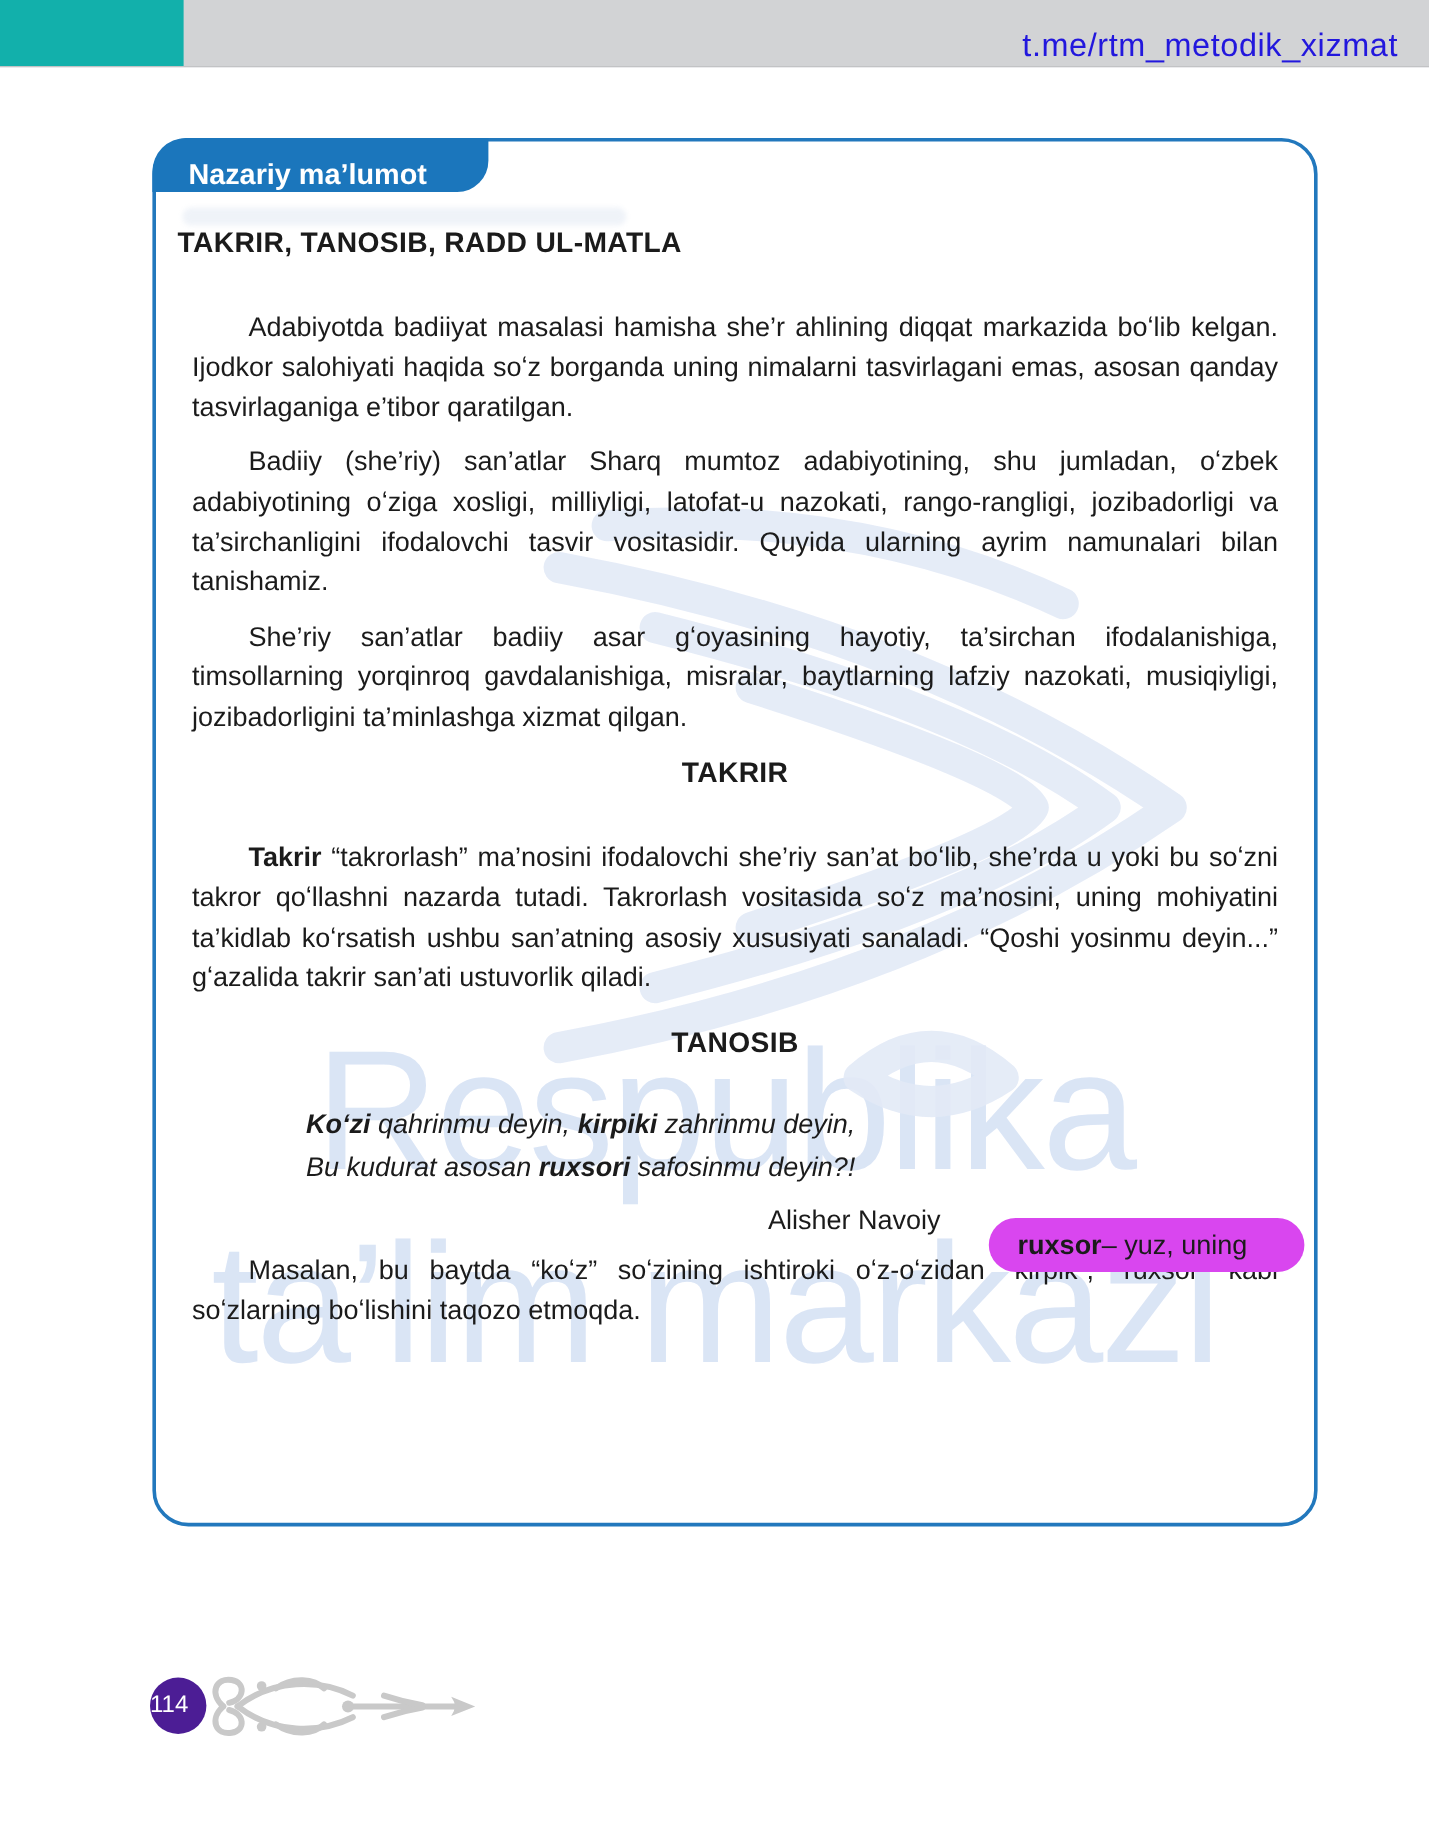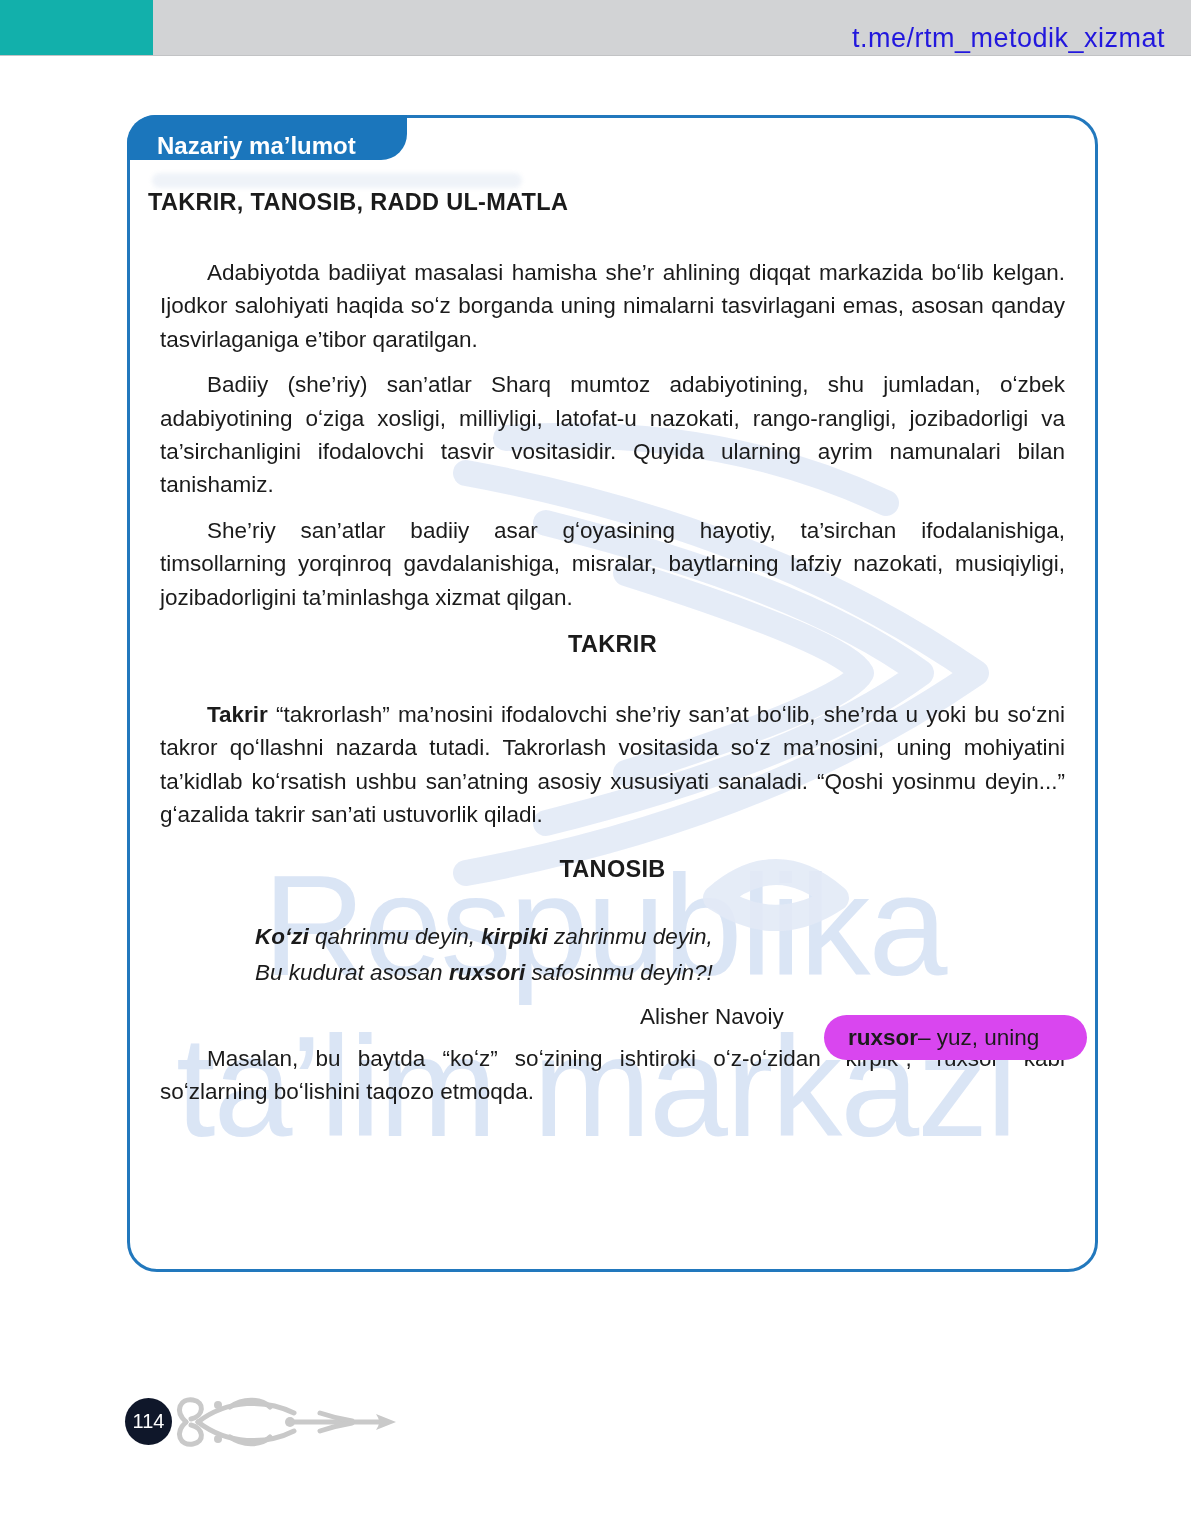"114" .page-circle { background: #0f172a -> #4c1d95; justify-content: center -> none }
